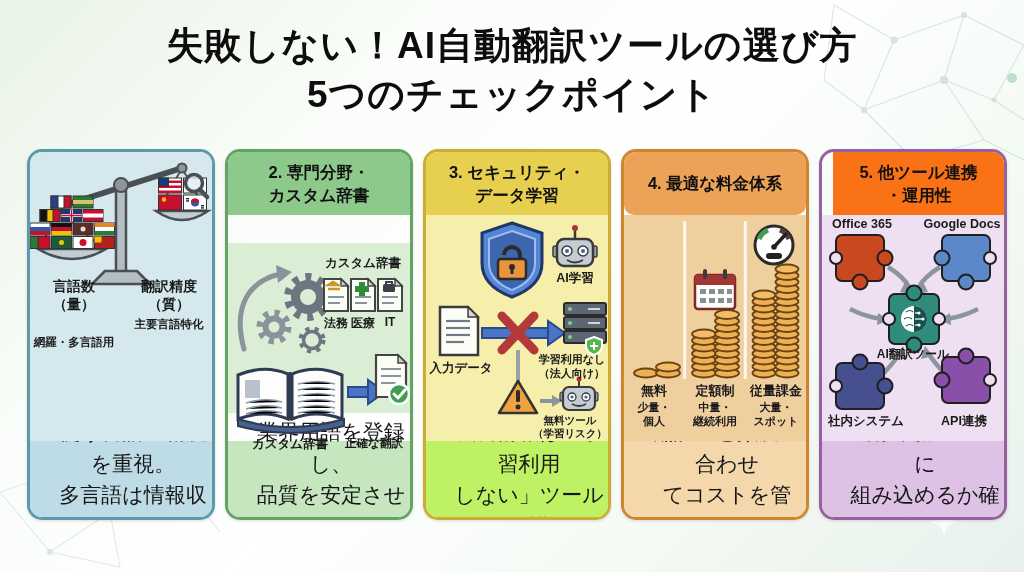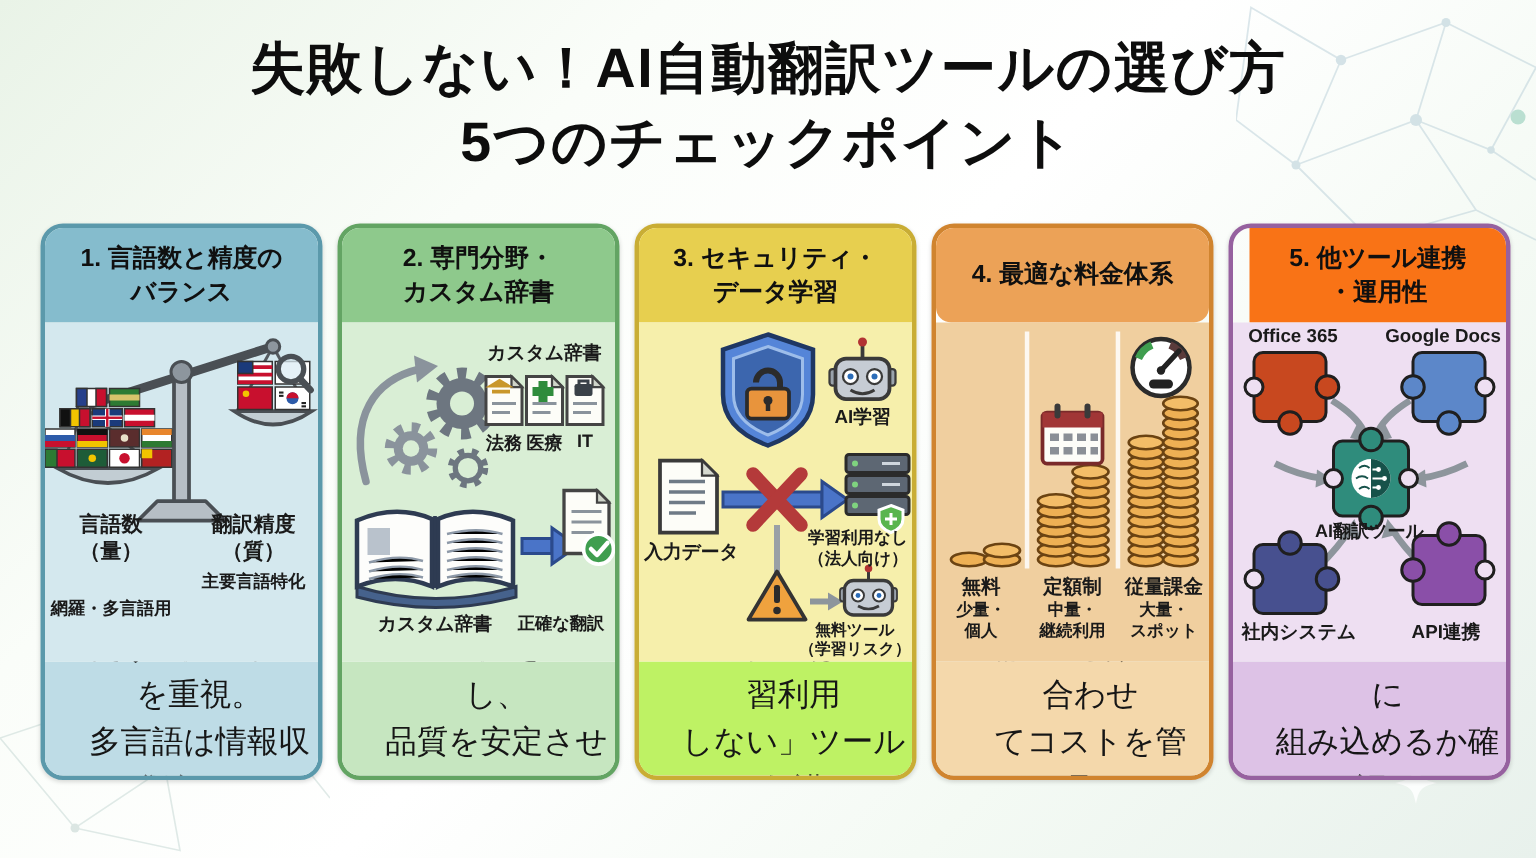"1. 言語数と精度の" div.card-header { html: <div> <div>1. 言語数と精度の</div> <div>バランス</div> </div> -> none }
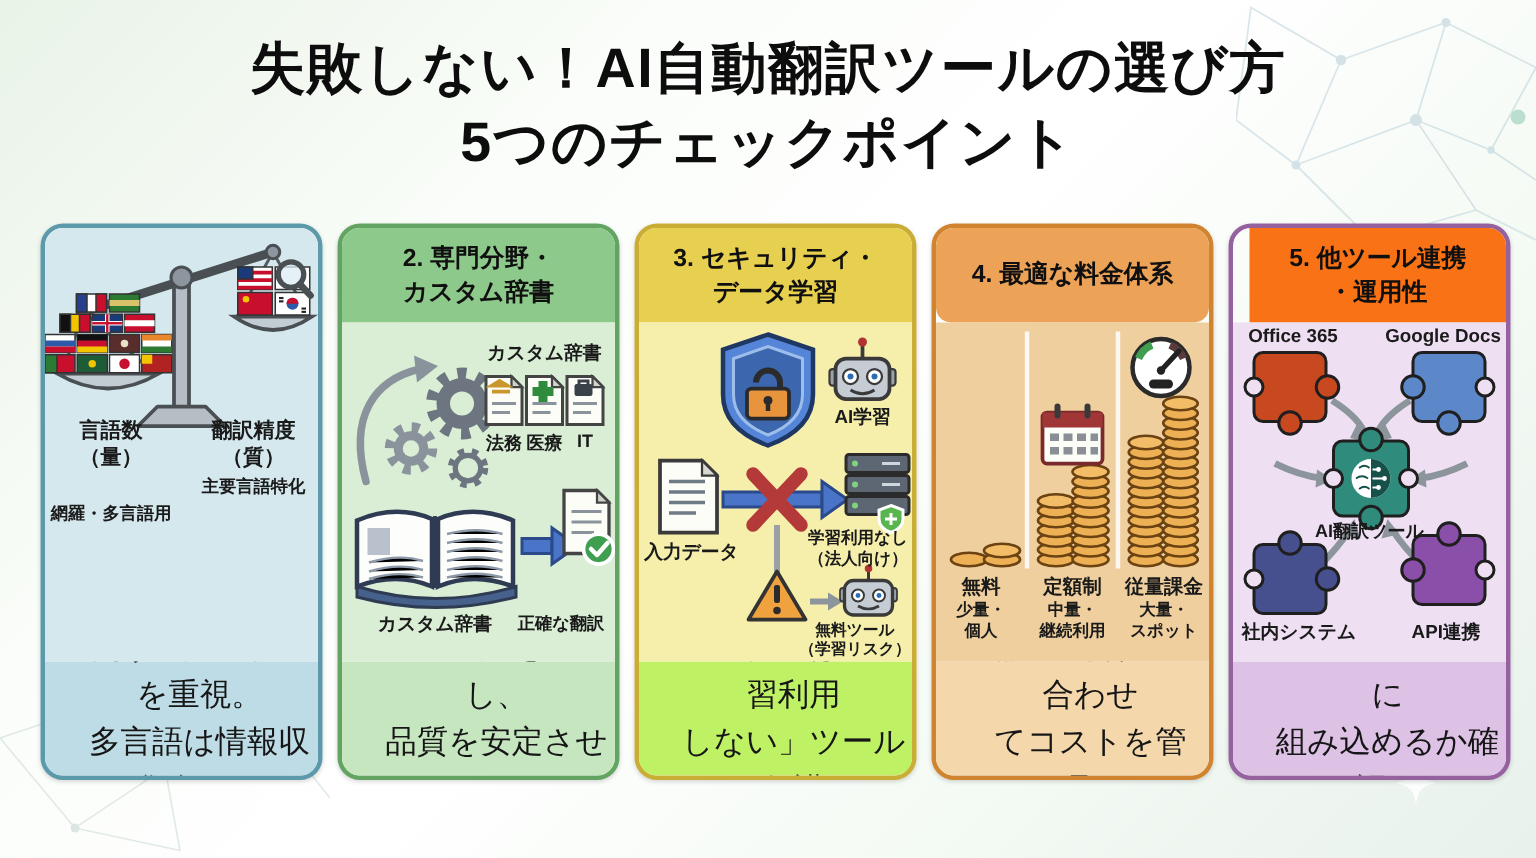"2. 専門分野・" .c2 { gap: none -> 28px }
